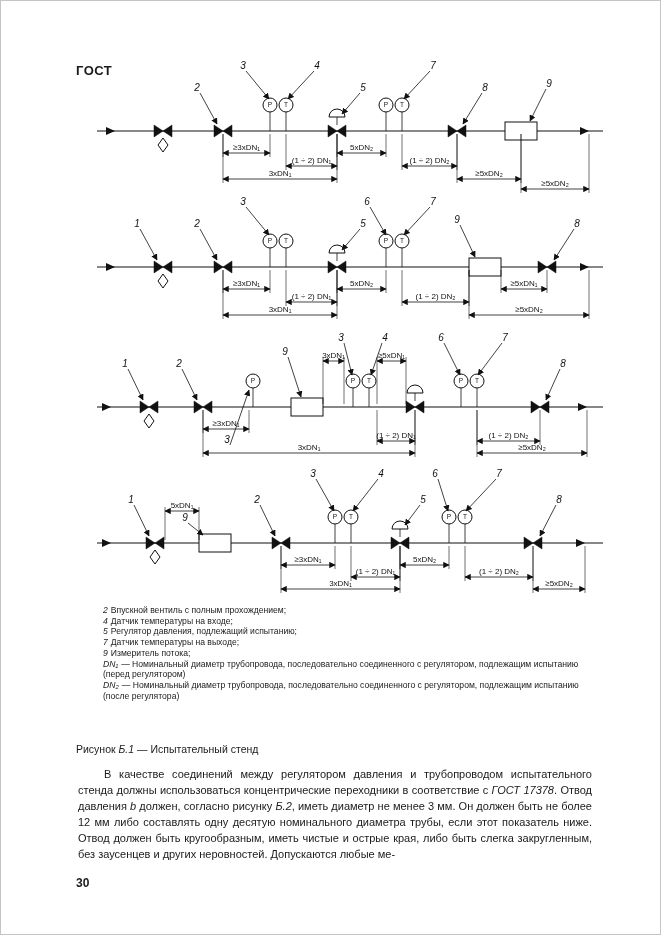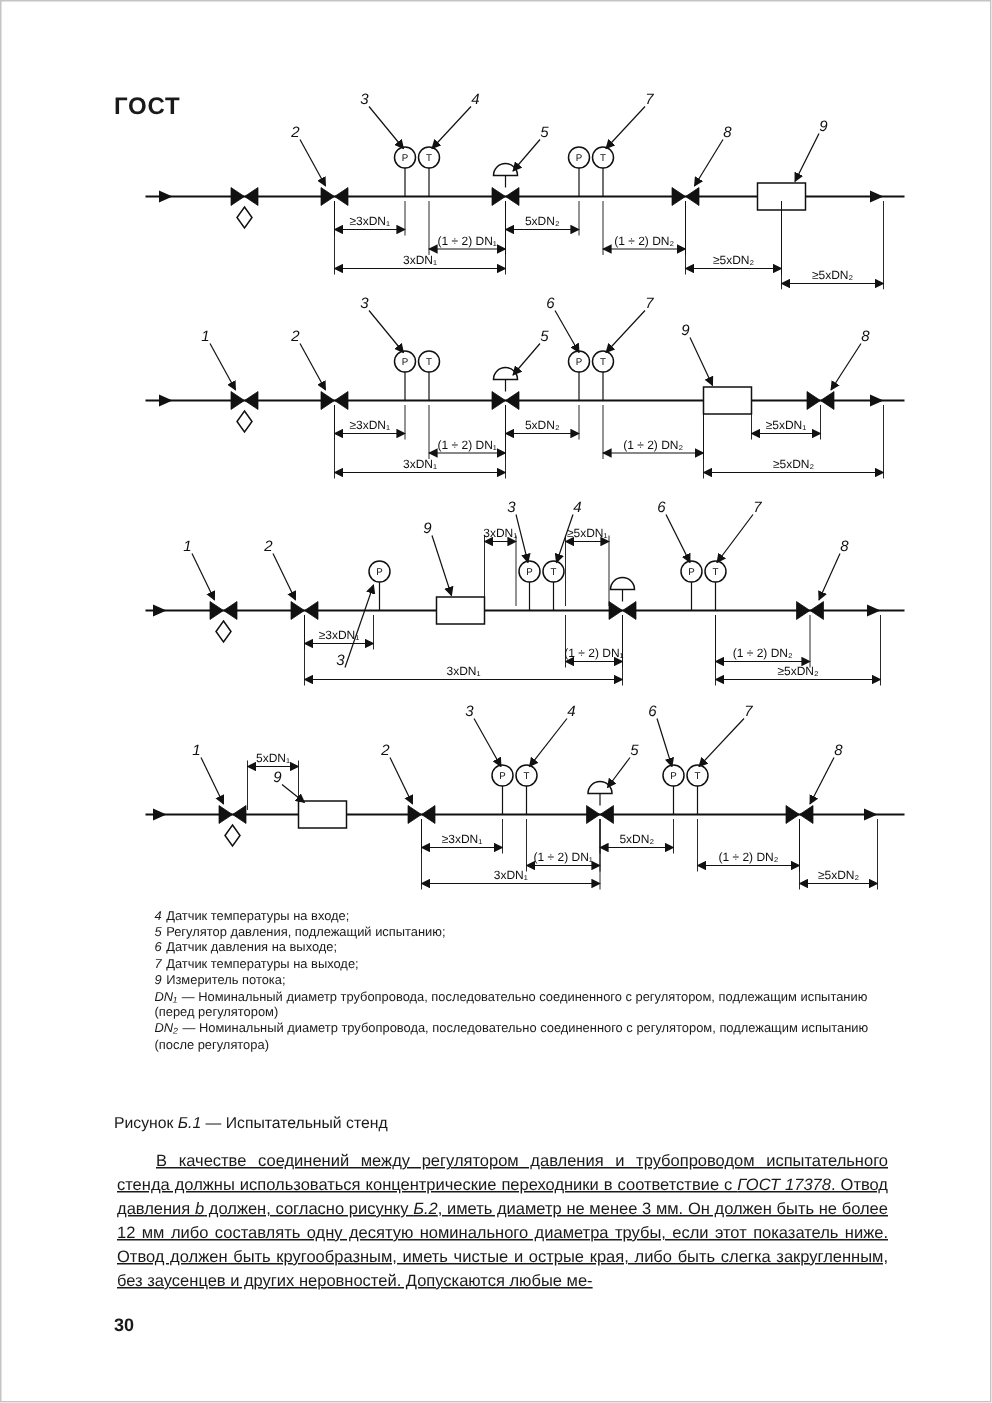"ГОСТ" .header { font-size: 16px -> 13px }
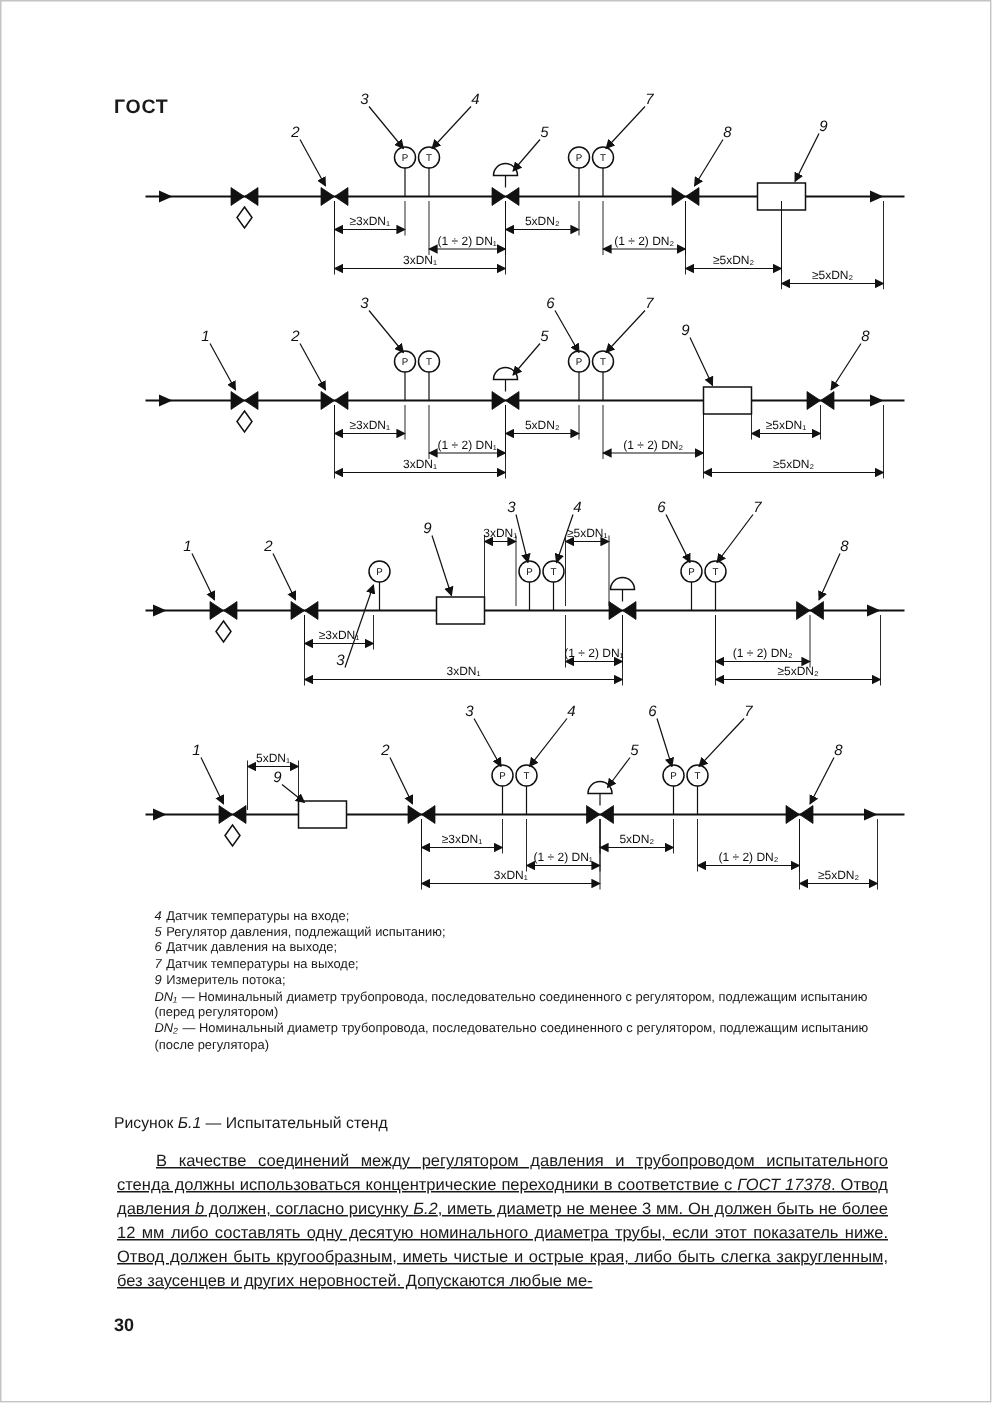"2 Впускной вентиль с полным" div.leg-line { html: none -> <div><i>2</i><span>Впускной вентиль с полным прохождением;</span><span></span></div> }
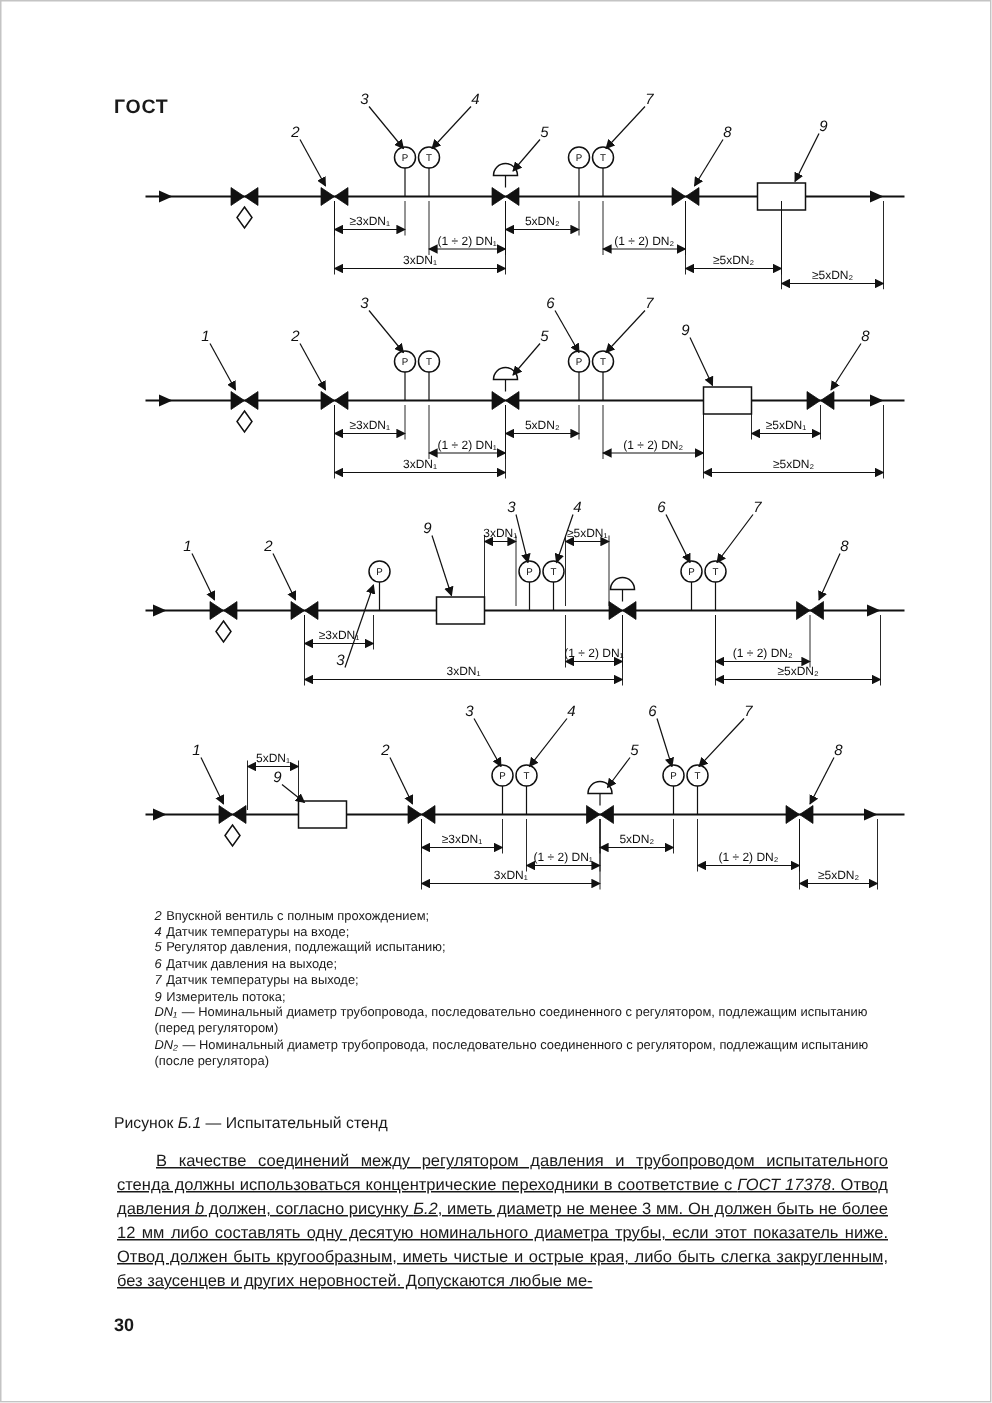"6 Датчик давления на выходе;" div.leg-line { html: <div><i>6</i><span>Датчик давления на выходе;</span><span></span></div> -> none }
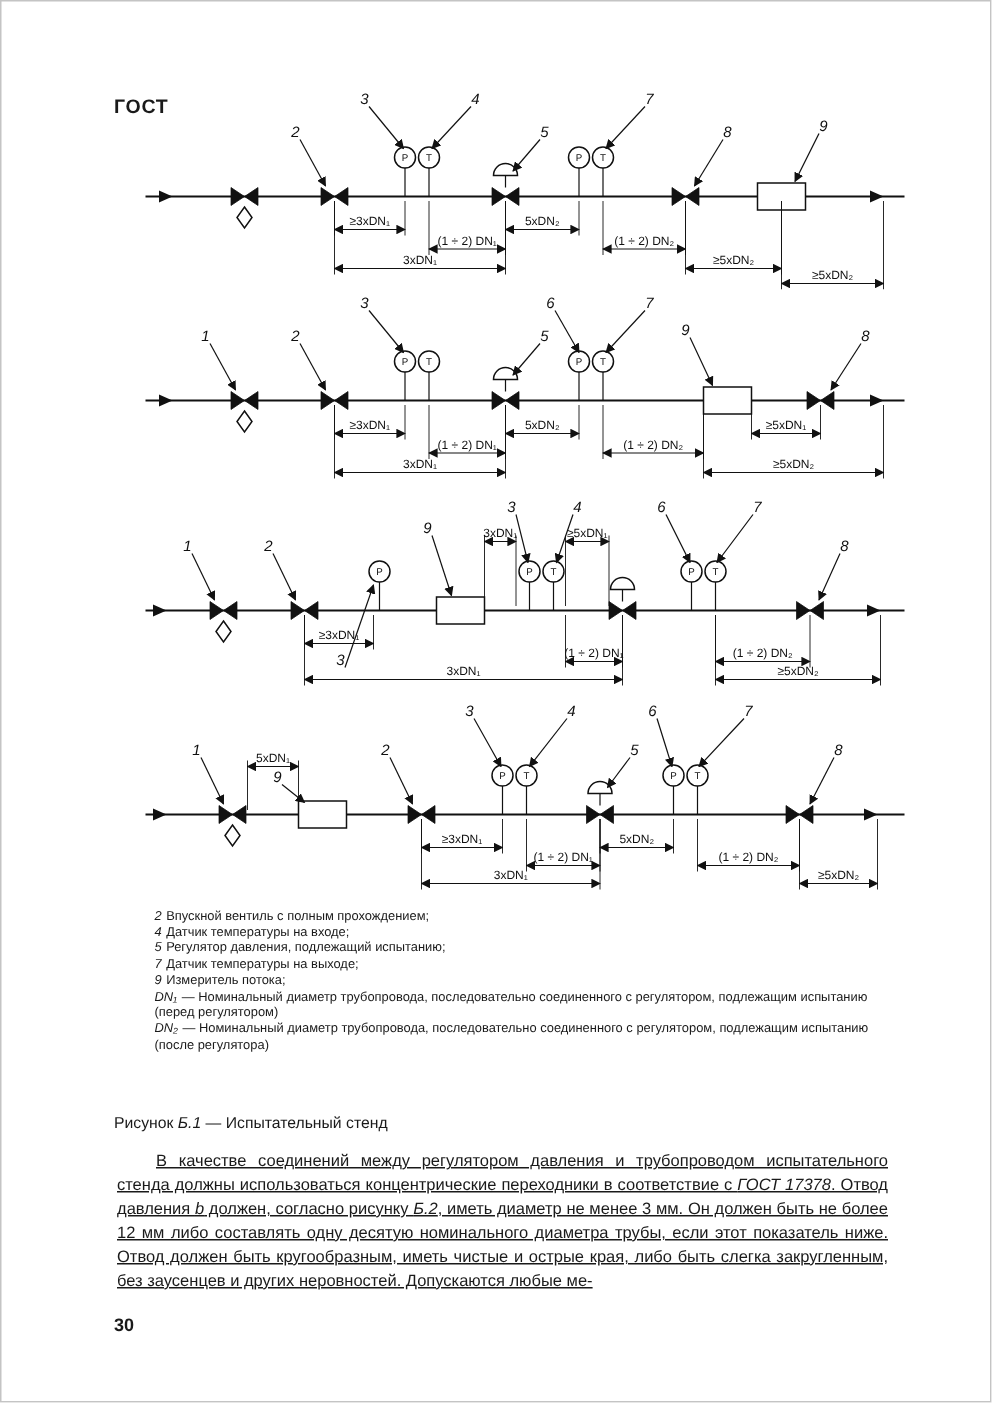"В качестве соединений между регулятором" .body-text { text-decoration: underline -> none }
